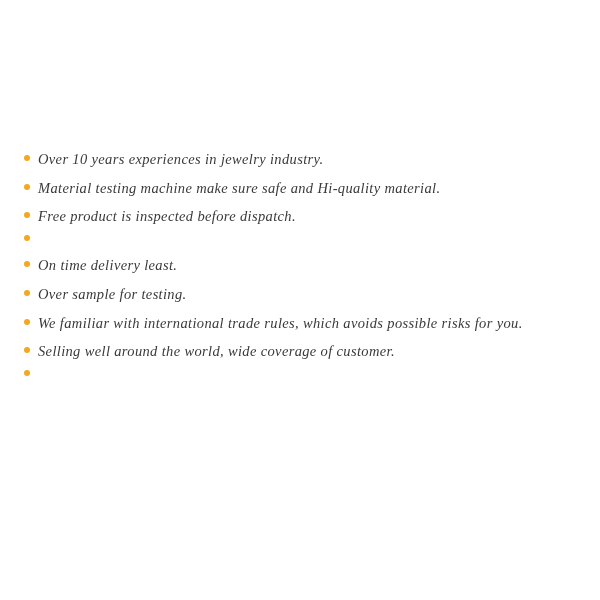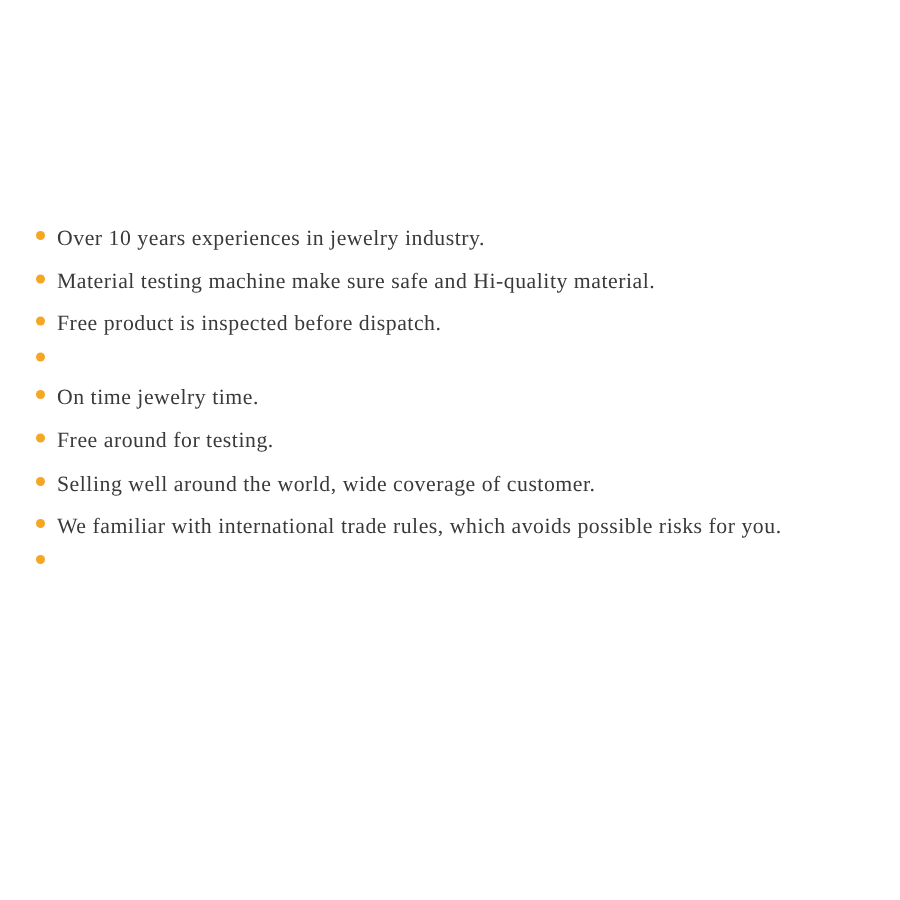"Over 10 years experiences in" .page { font-style: none -> italic }
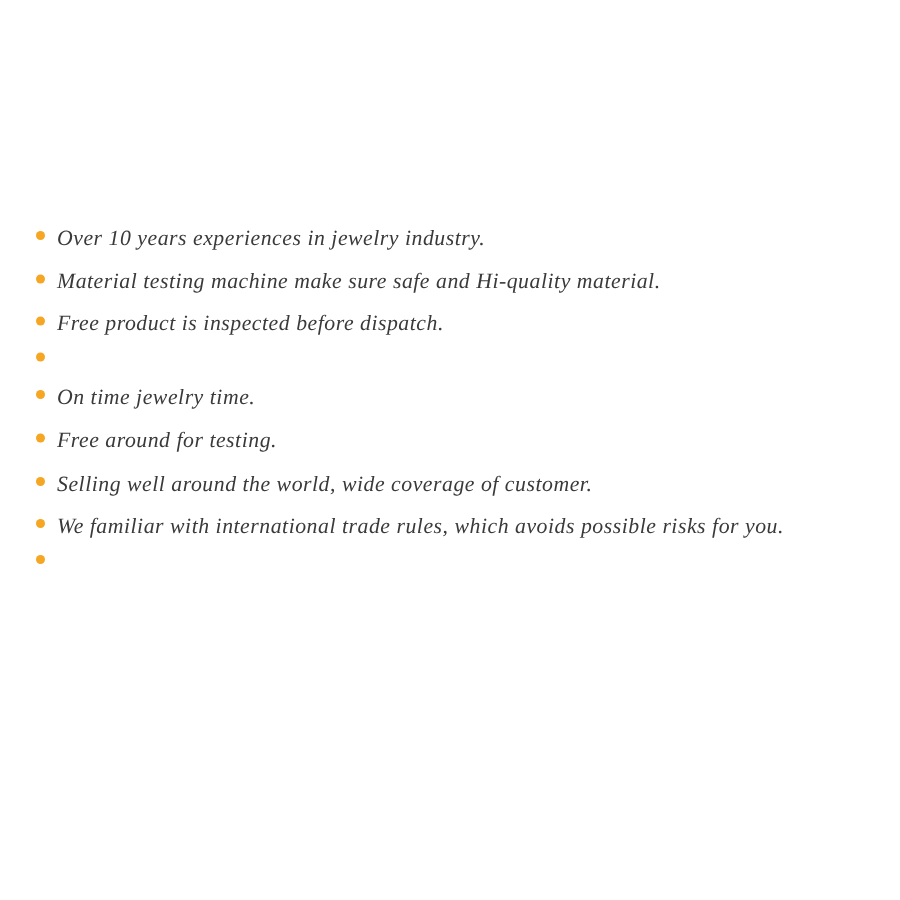"On time jewelry time." span.bullet-text { text: jewelry time -> delivery least }
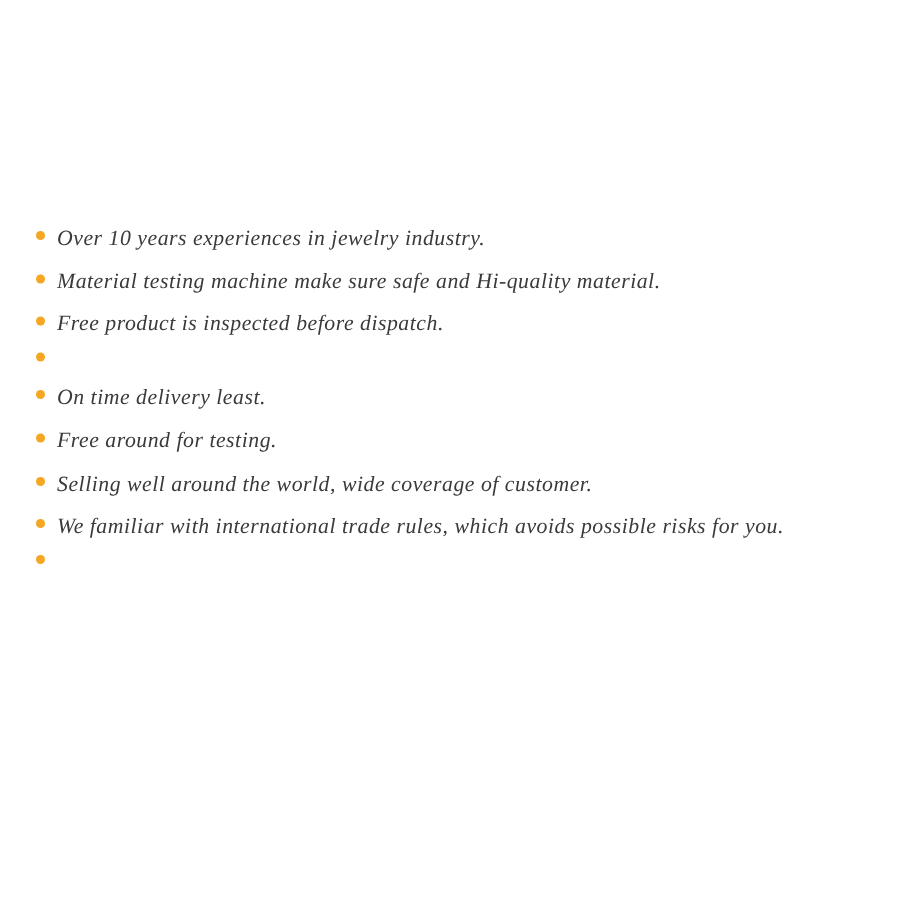"Free around for testing." span.bullet-text { text: Free around -> Over sample }
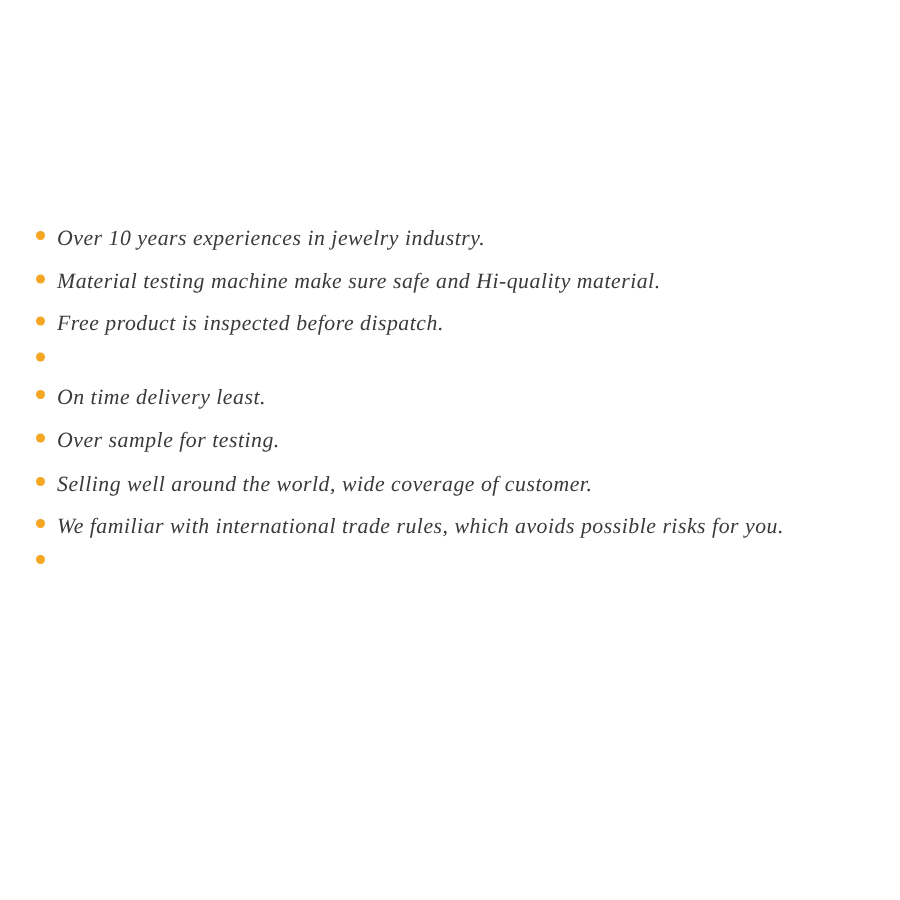"Selling well around the world," li.bullet-item { order: before "We familiar with international trade" -> after "We familiar with international trade" }
